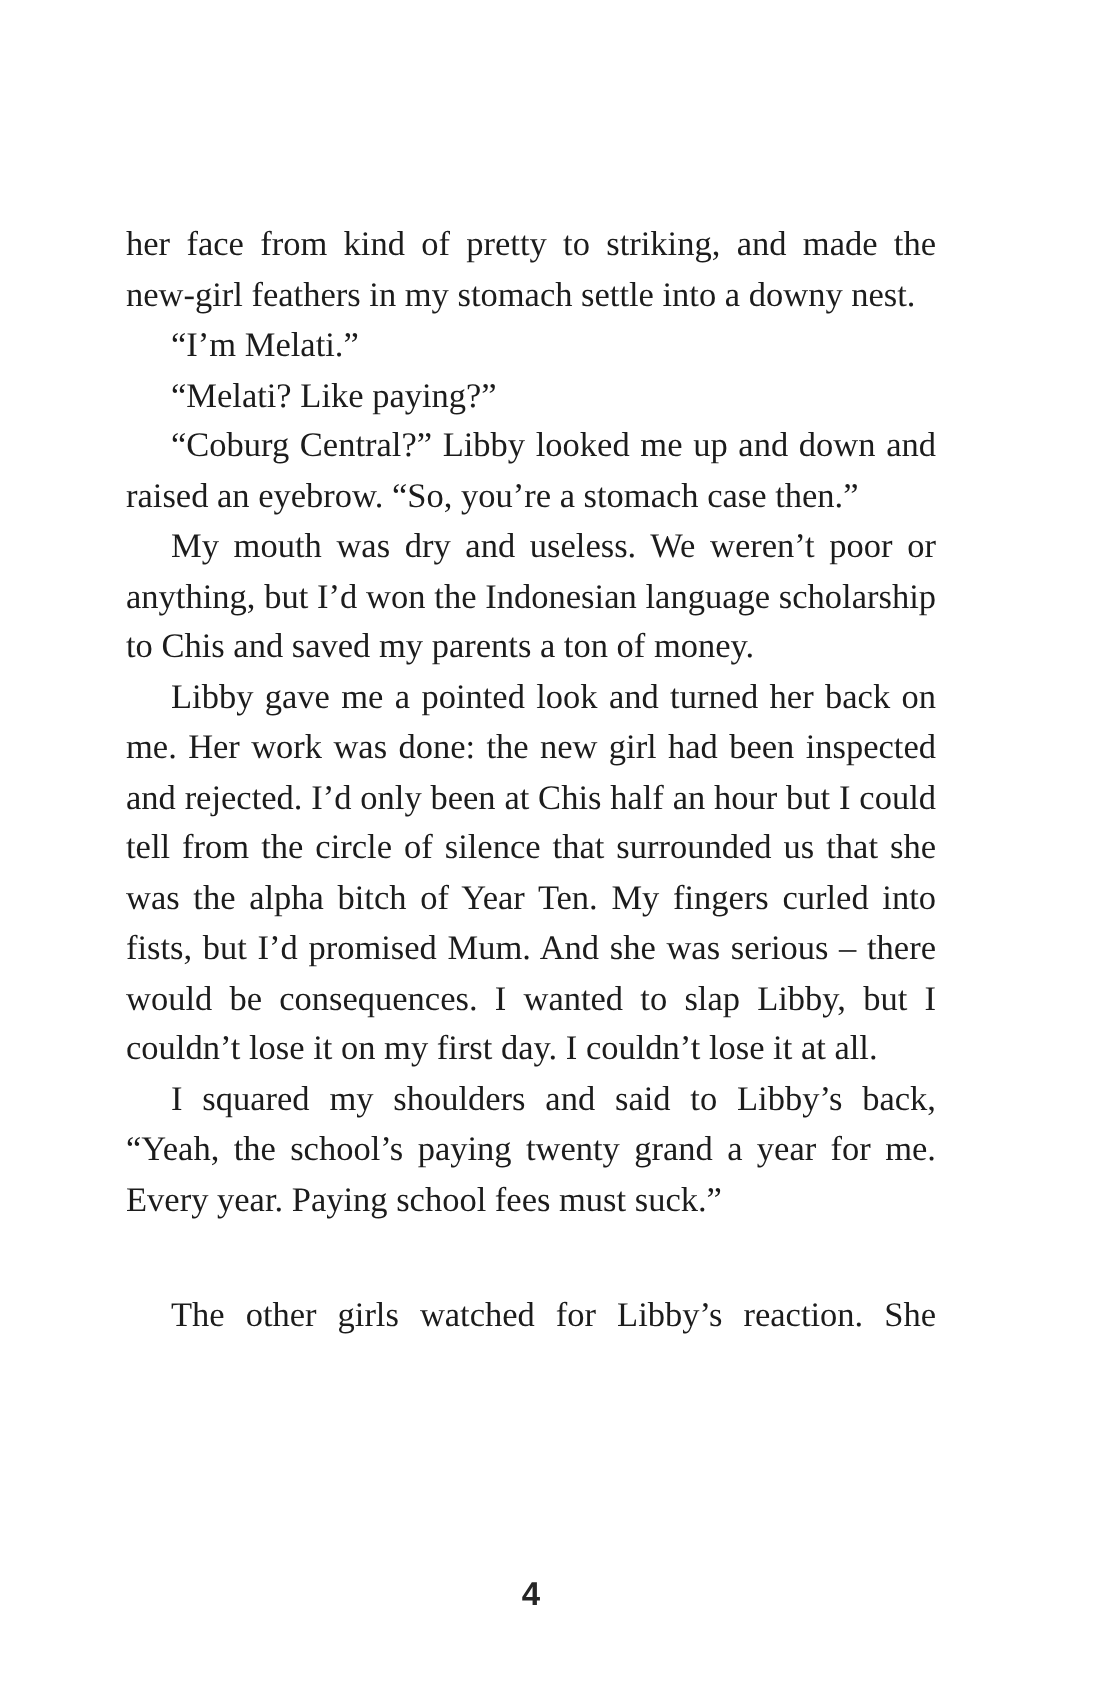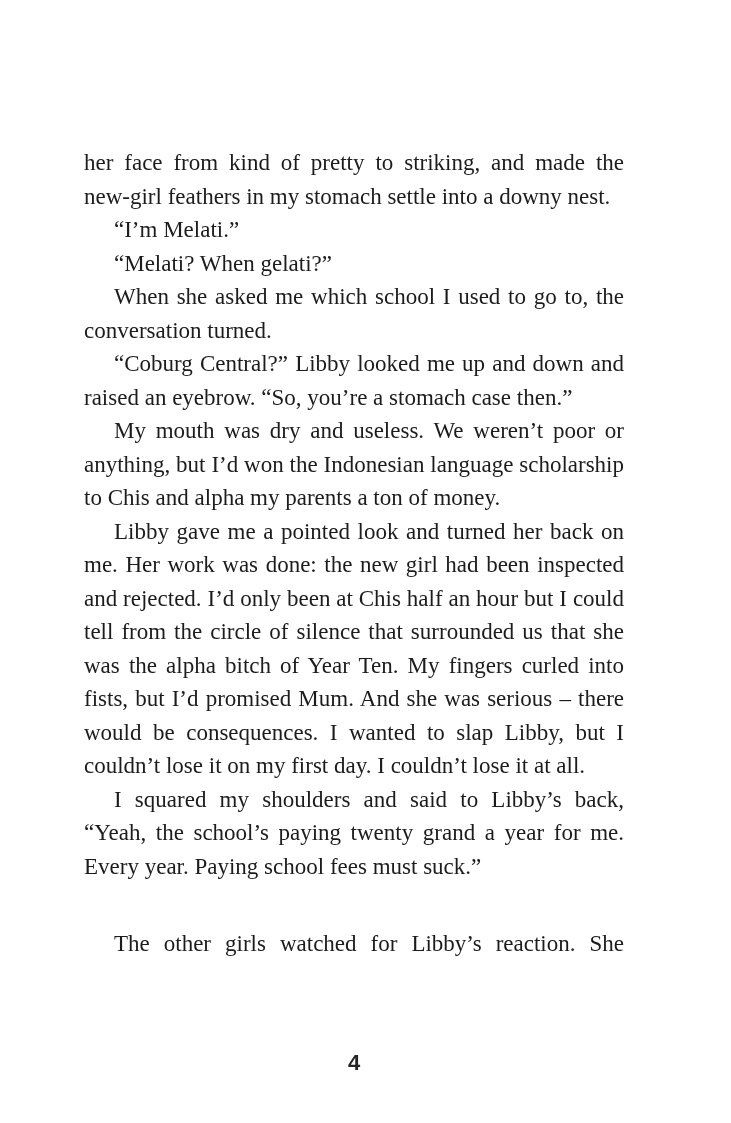"“Melati? When gelati?”" p.para { text: When gelati -> Like paying }
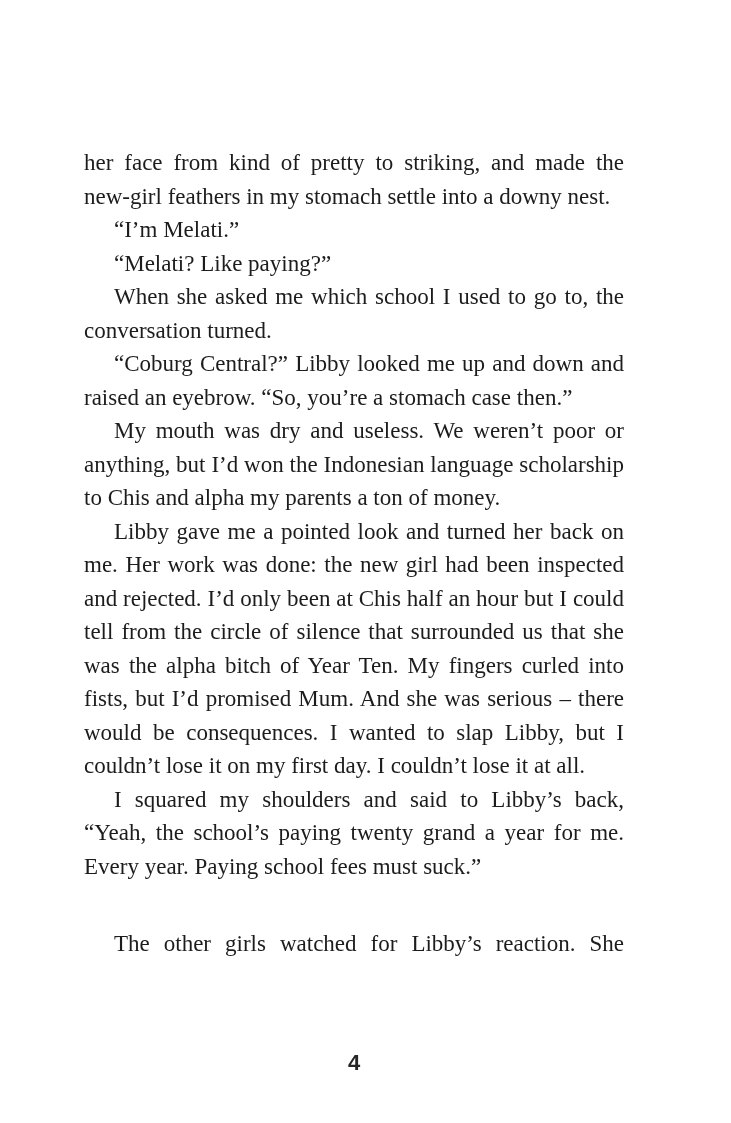"When she asked me which" p.para { html: <p>When she asked me which school I used to go to, the conversation turned.</p> -> none }
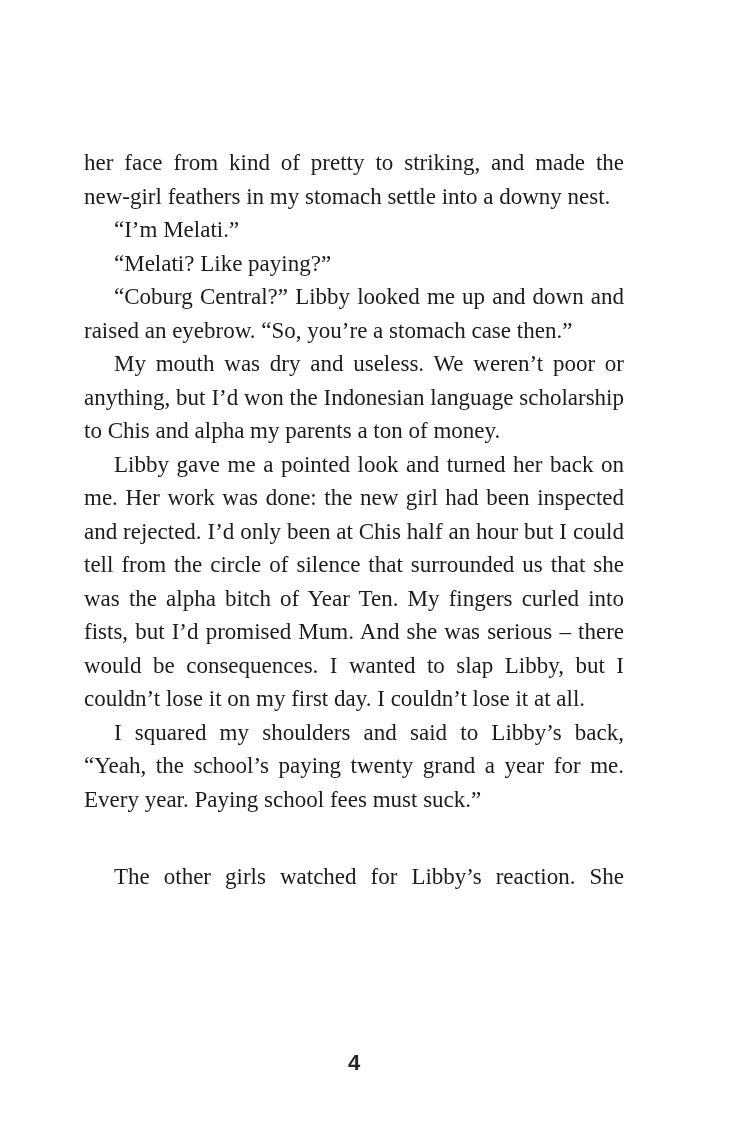"My mouth was dry and" p.para { text: alpha -> saved }
